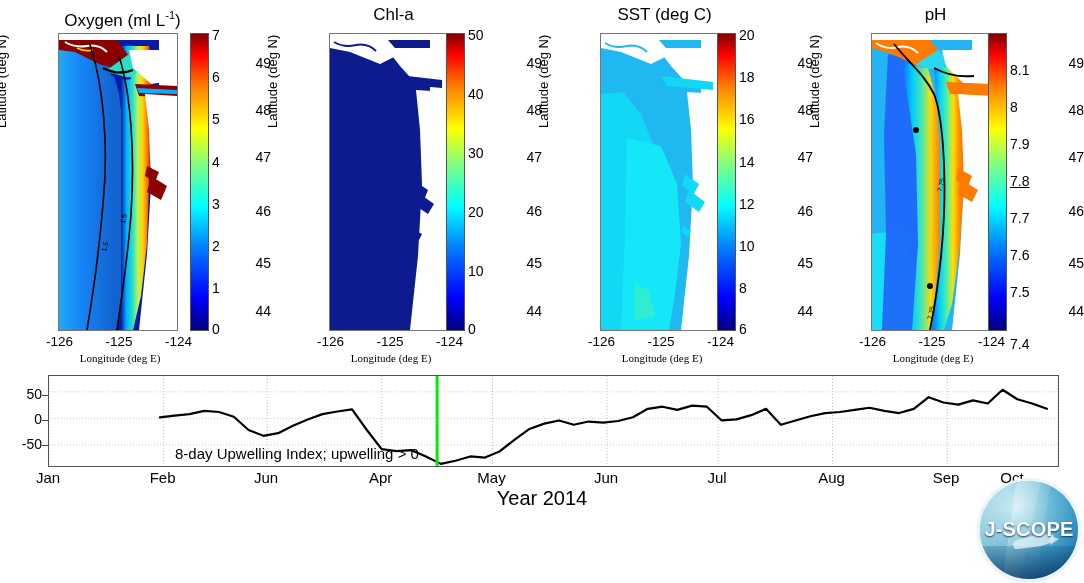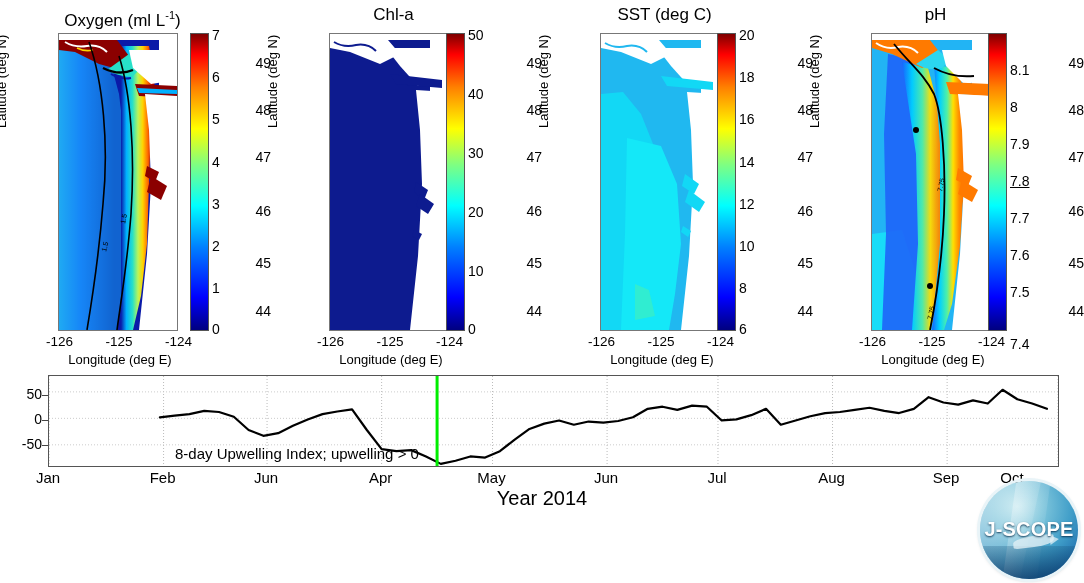"Longitude (deg E)" .xlabel { font-family: none -> Liberation Serif, serif; font-size: 13px -> 11px }
